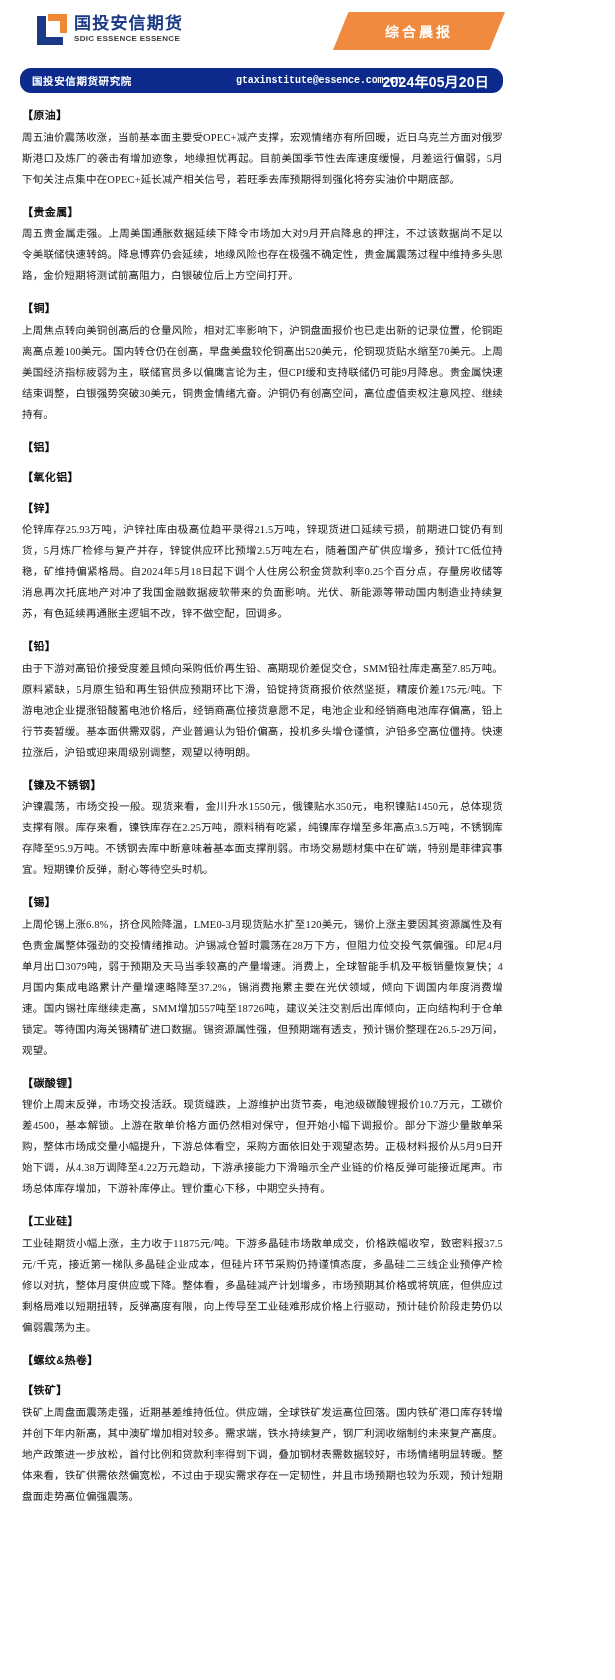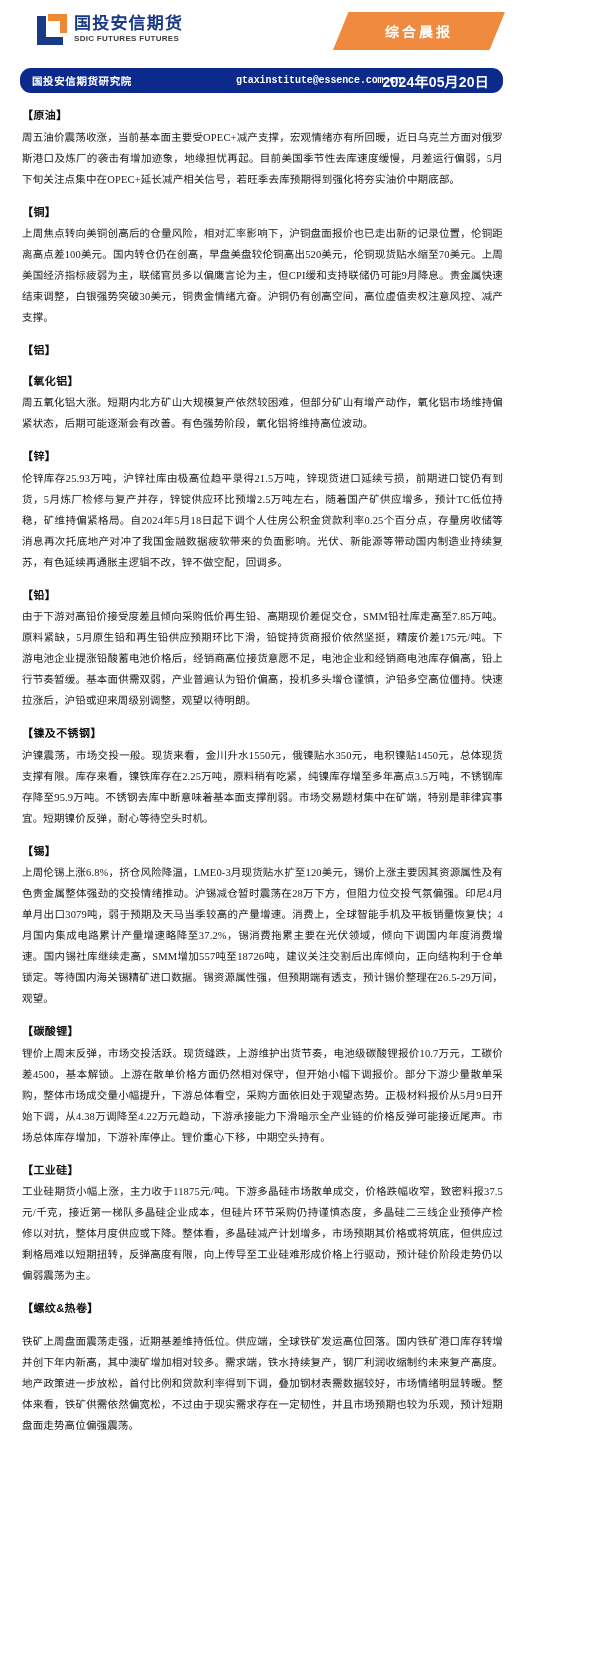"SDIC FUTURES FUTURES" span.brand-en { text: FUTURES FUTURES -> ESSENCE ESSENCE }
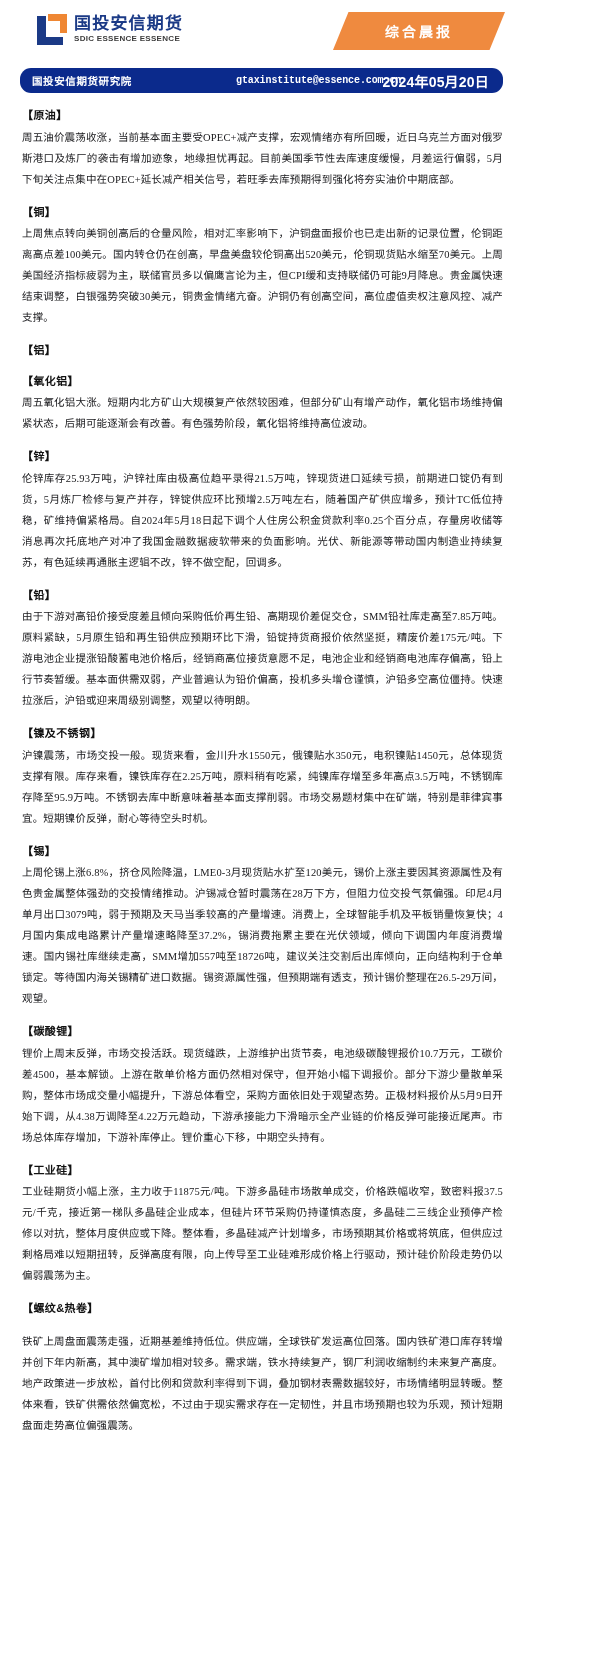"【贵金属】" div.section { html: none -> <div> <p>【贵金属】</p> <p>周五贵金属走强。上周美国通胀数据延续下降令市场加大对9月开启降息的押注，不过该数据尚不足以令美联储快速转鸽。降息博弈仍会延续，地缘风险也存在极强不确定性，贵金属震荡过程中维持多头思路，金价短期将测试前高阻力，白银破位后上方空间打开。</p> </div> }
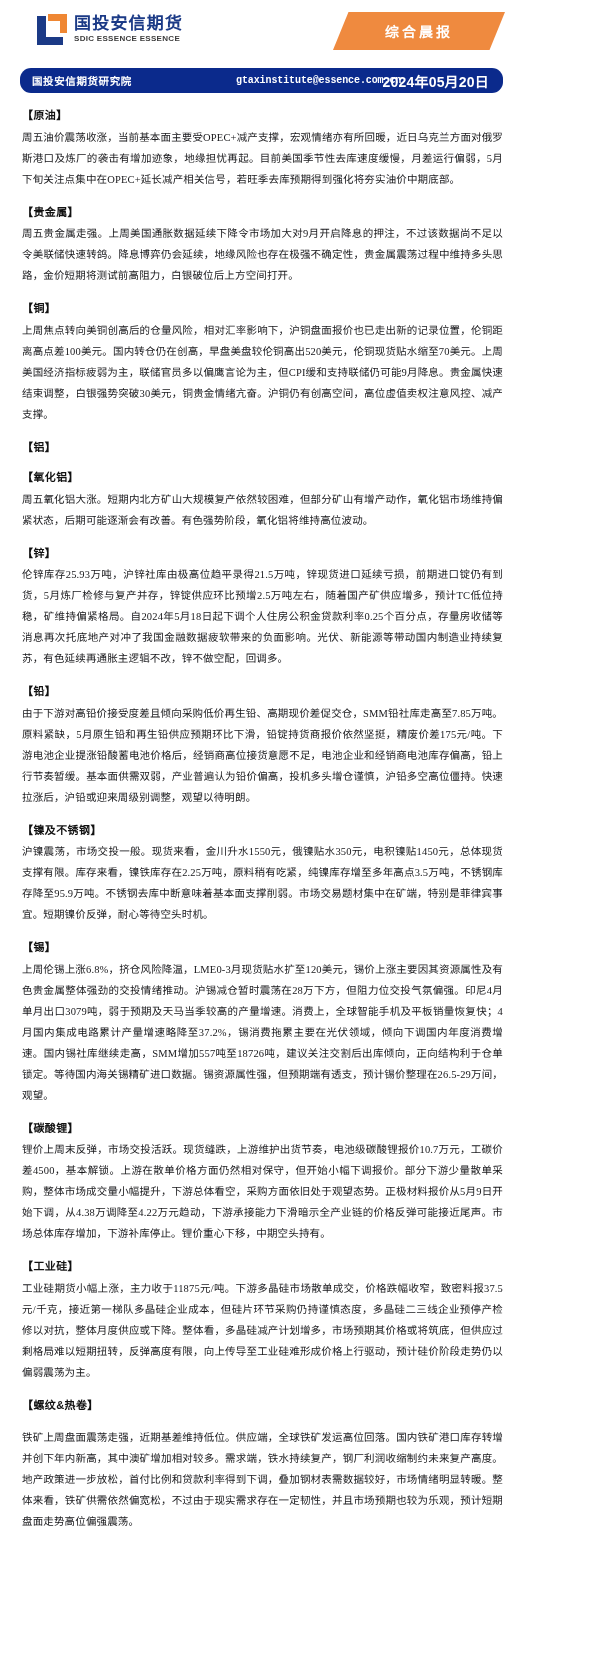"上周焦点转向美铜创高后的仓量风险，相对汇率影响下，沪铜盘面报价也已走出新的记录位" p.sec-body { text: 减产支撑 -> 继续持有 }
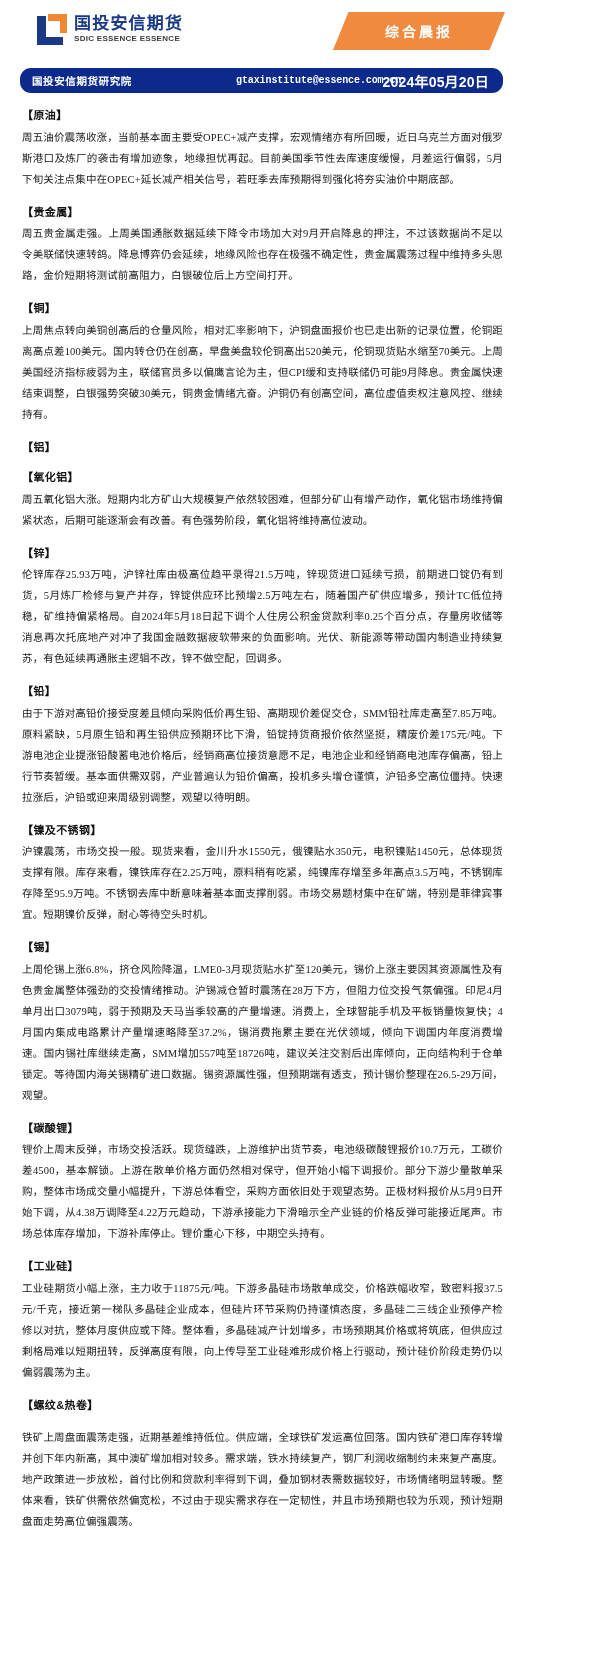"周五氧化铝大涨。短期内北方矿山大规模复产依然较困难，但部分矿山有增产动作，氧化铝" p.sec-body { html: <p>周五氧化铝大涨。短期内北方矿山大规模复产依然较困难，但部分矿山有增产动作，氧化铝市场维持偏紧状态，后期可能逐渐会有改善。有色强势阶段，氧化铝将维持高位波动。</p> -> none }
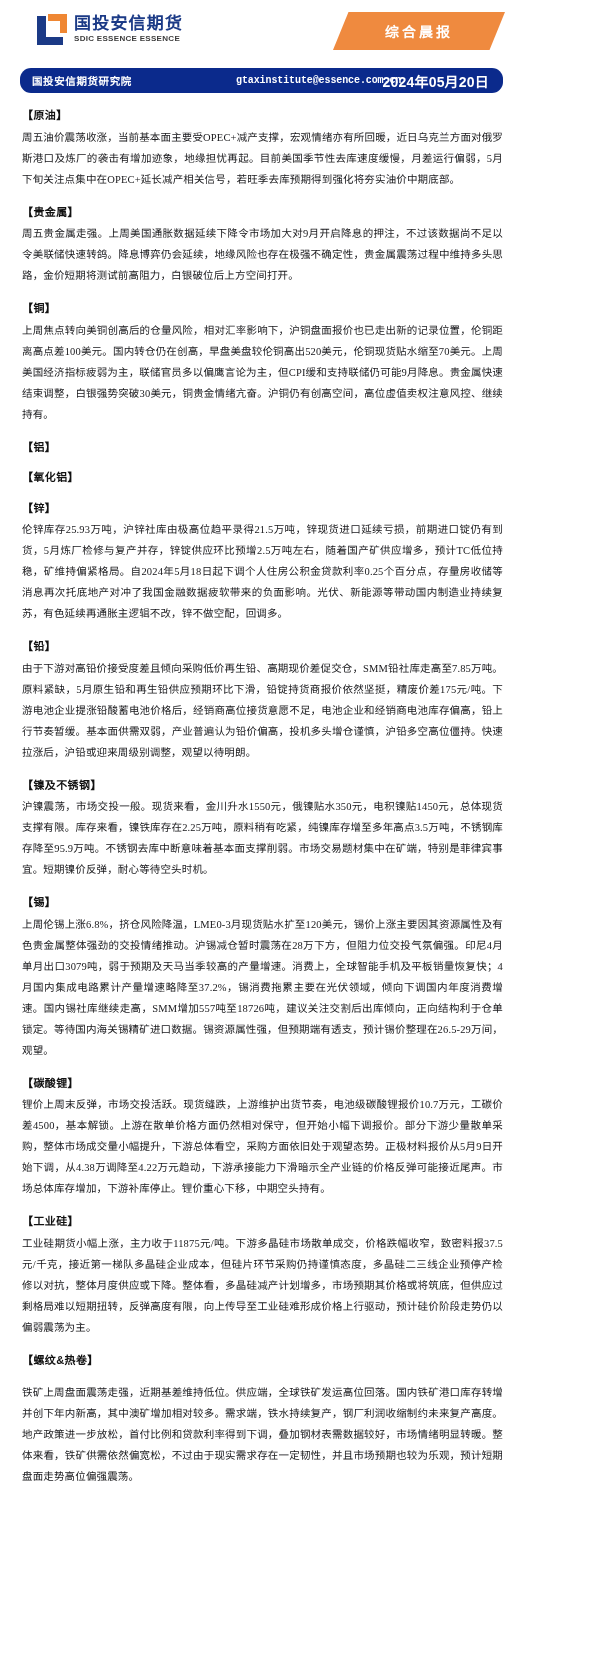"【铁矿】" p.sec-title { html: none -> <p>【铁矿】</p> }
